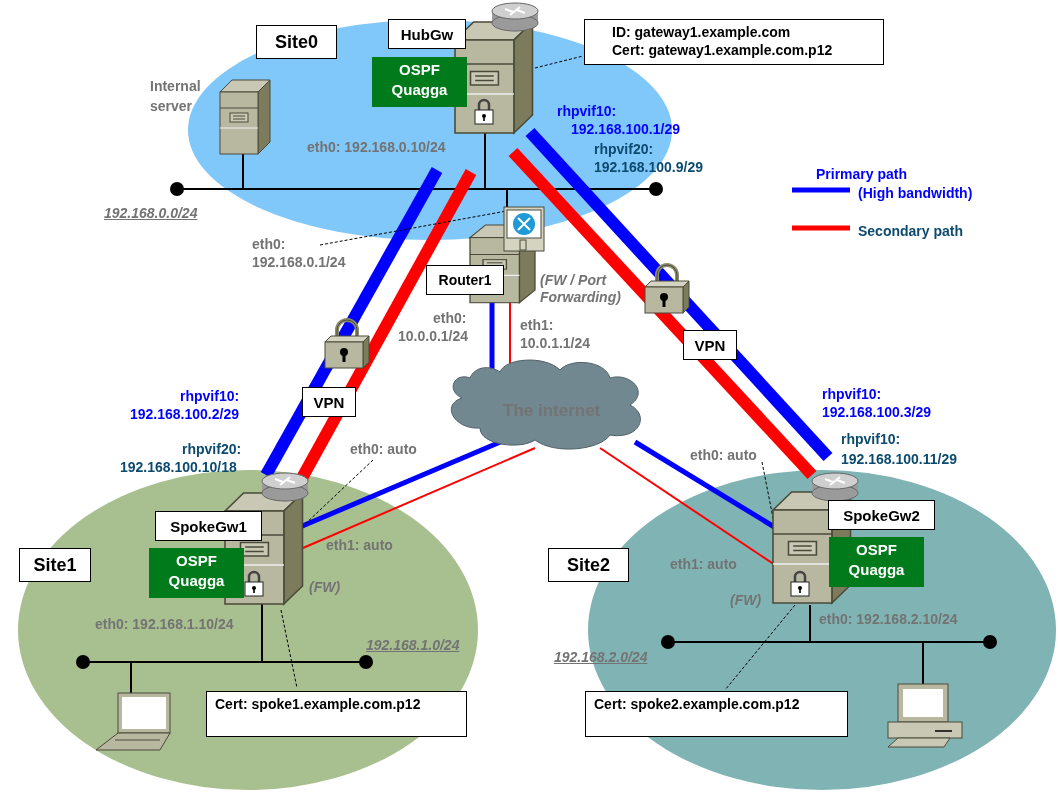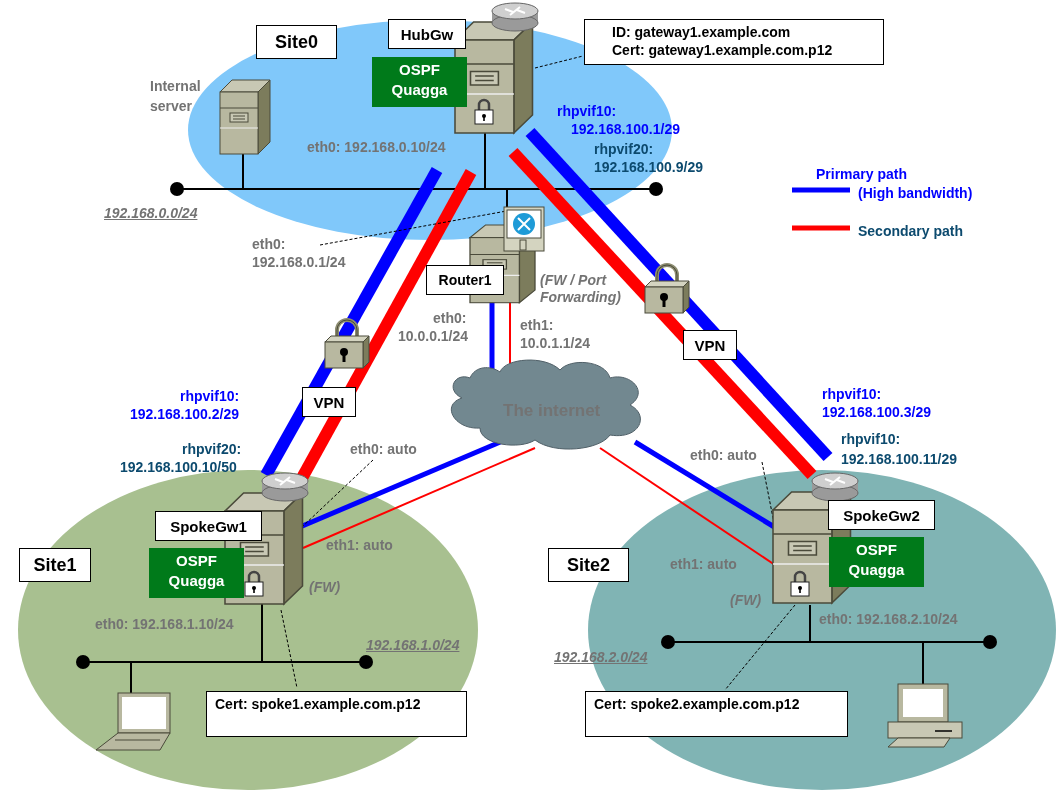"192.168.100.10/50" div.lbl { text: 192.168.100.10/50 -> 192.168.100.10/18 }
